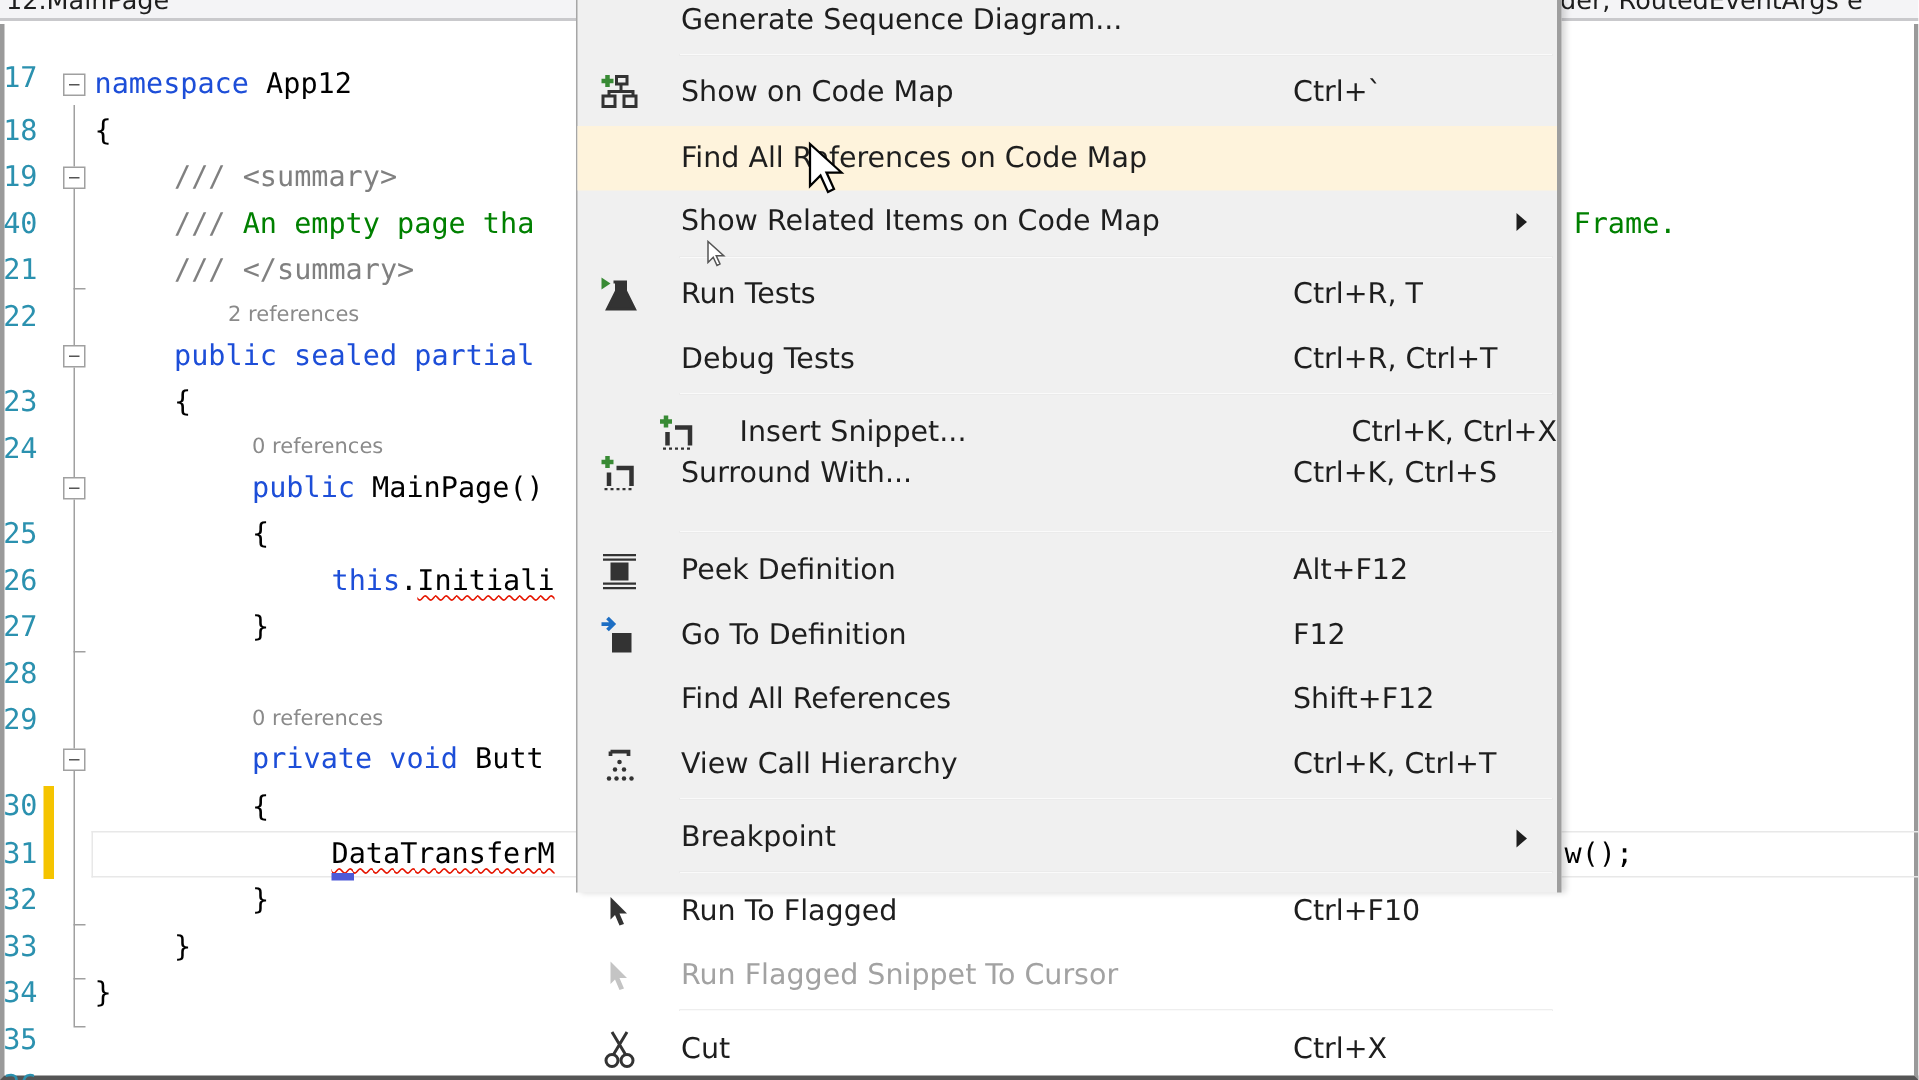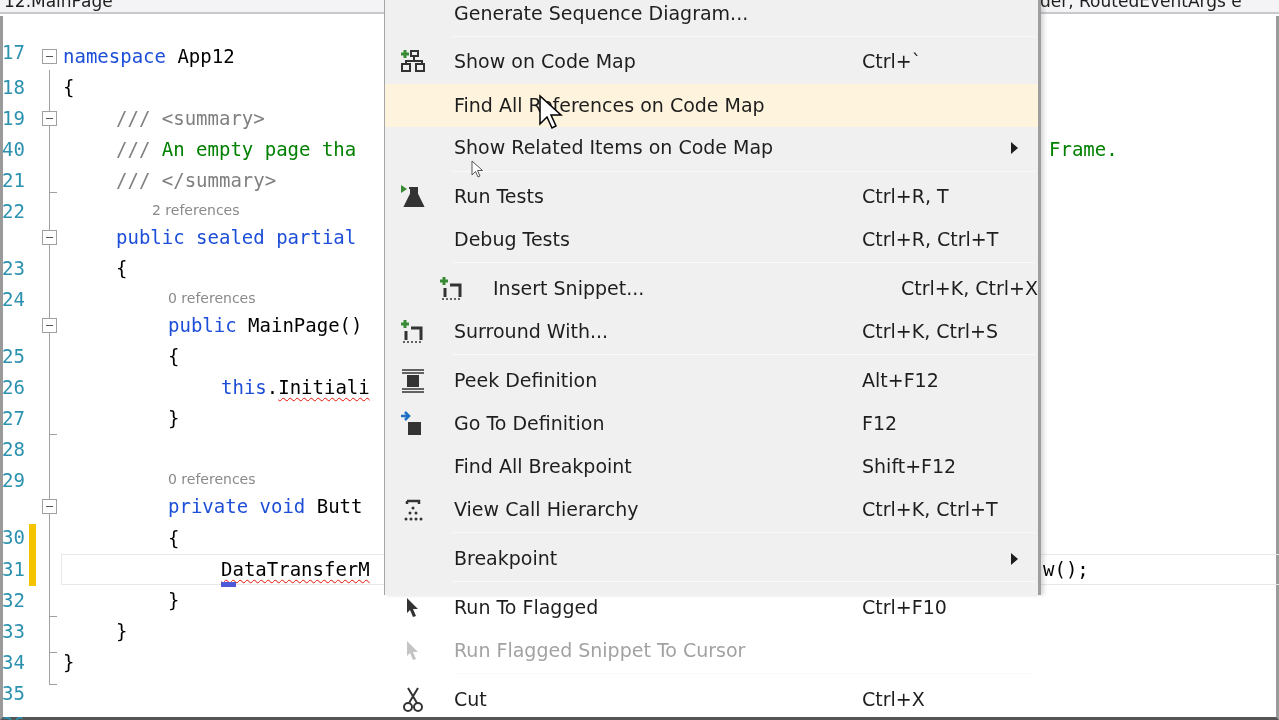"Surround With..." div.mi { top: 310px -> 294px }
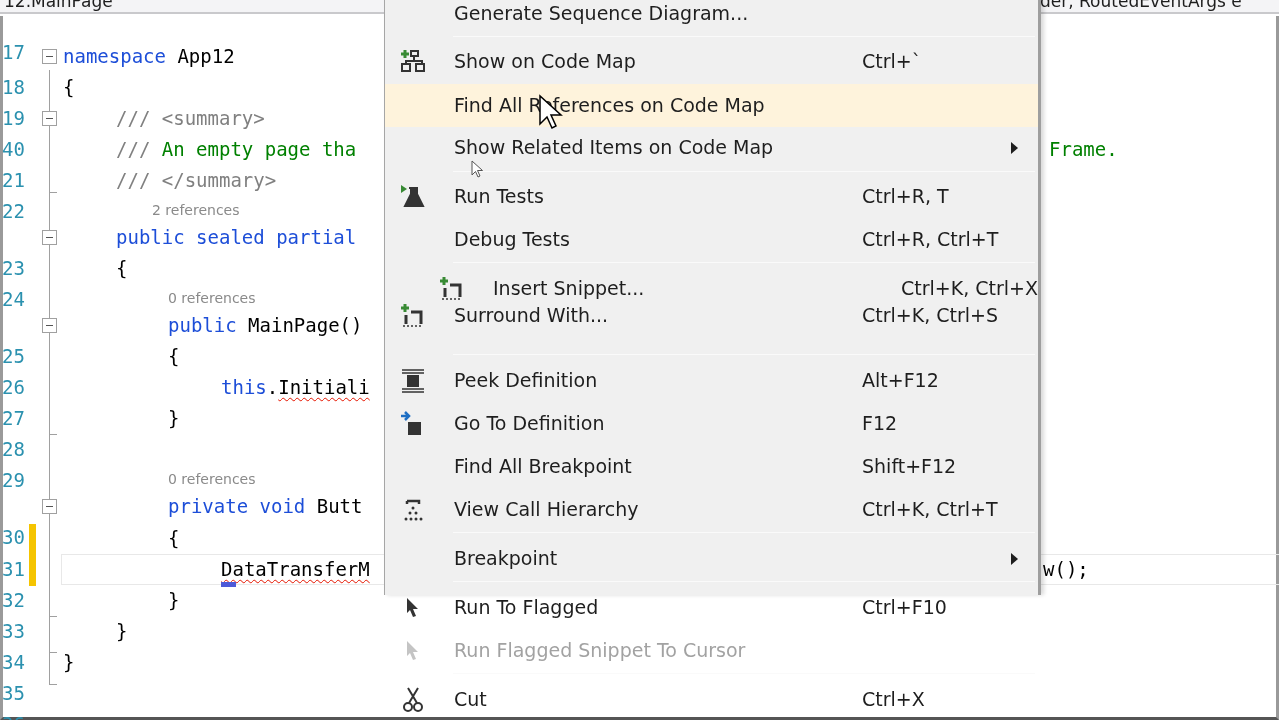"Find All Breakpoint" span.label { text: Breakpoint -> References }
